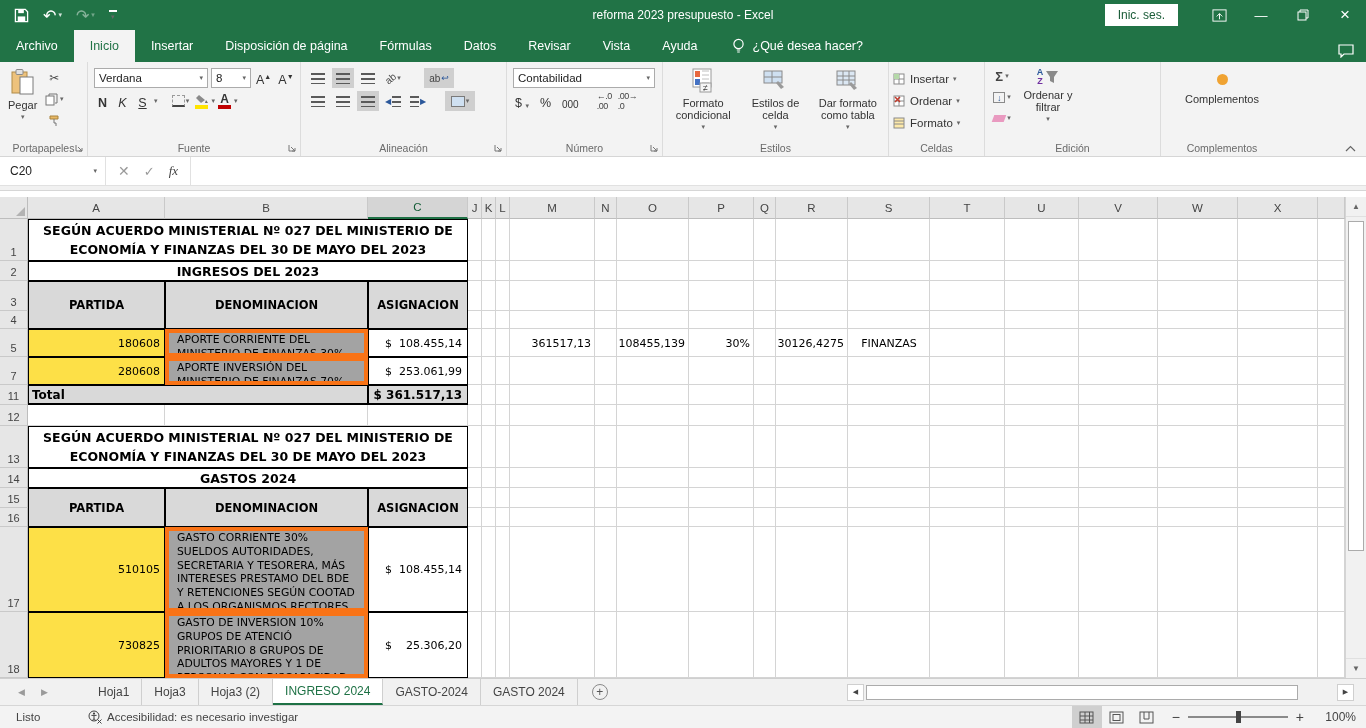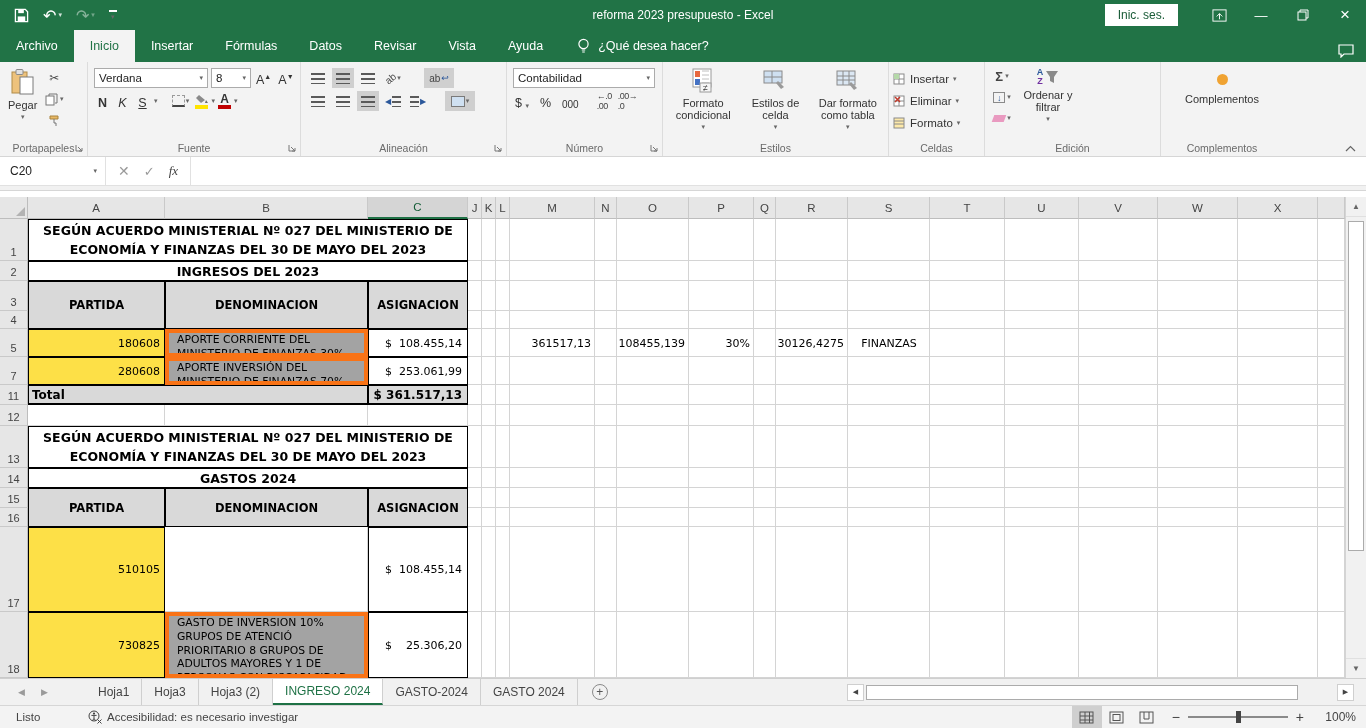"Disposición de página" div.rtab { html: none -> <div>Disposición de página</div> }
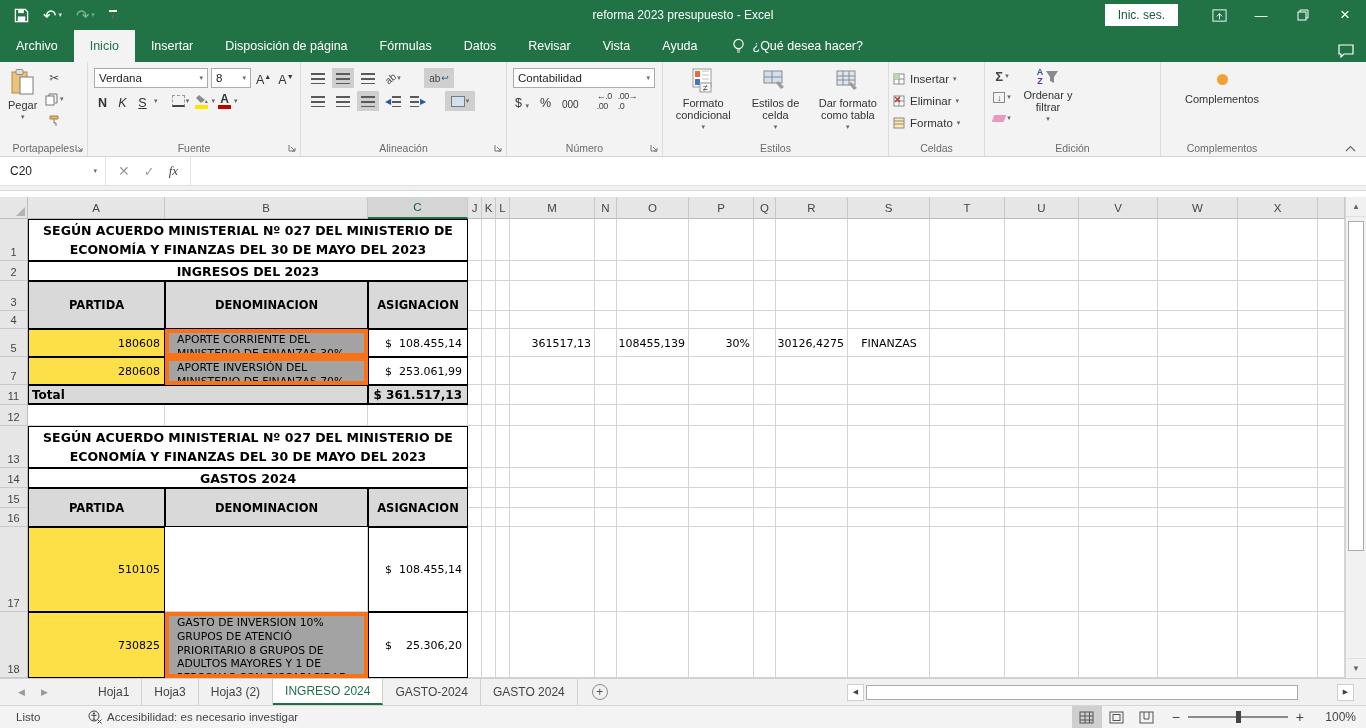"Eliminar" span { text: Eliminar -> Ordenar }
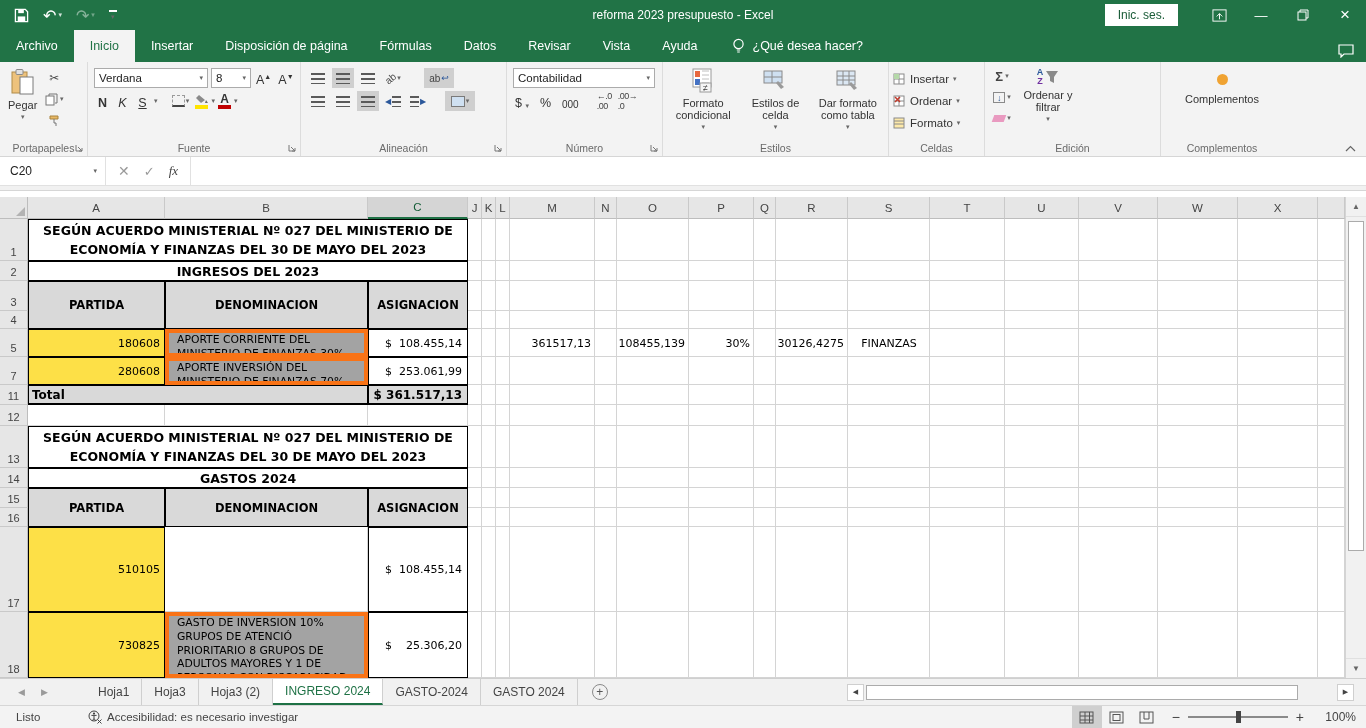"GASTO CORRIENTE 30% SUELDOS AUTORIDADES," div.cell { html: none -> <div>GASTO CORRIENTE 30% SUELDOS AUTORIDADES, SECRETARIA Y TESORERA, MÁS INTERESES PRESTAMO DEL BDE Y RETENCIONES SEGÚN COOTAD A LOS ORGANISMOS RECTORES.</div> }
